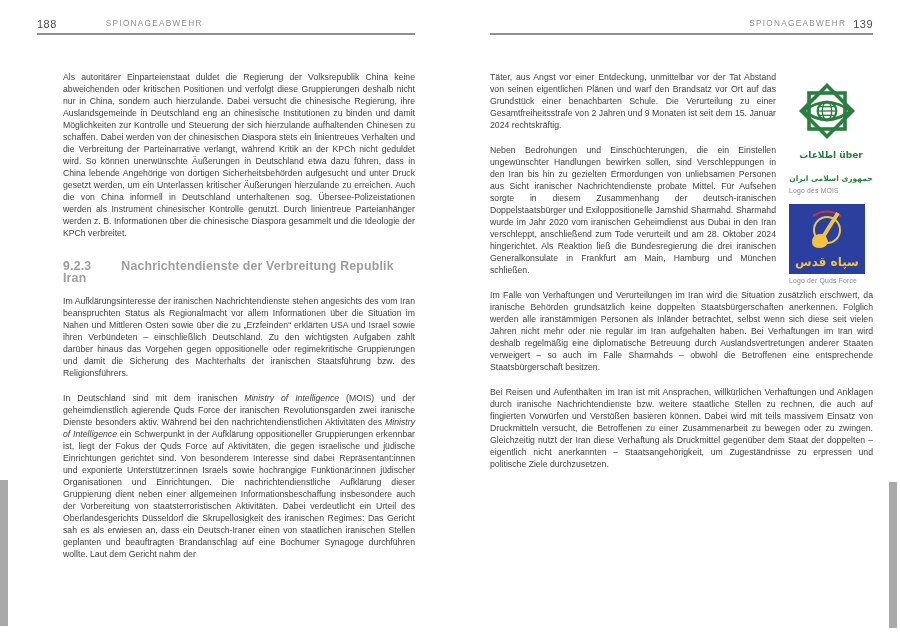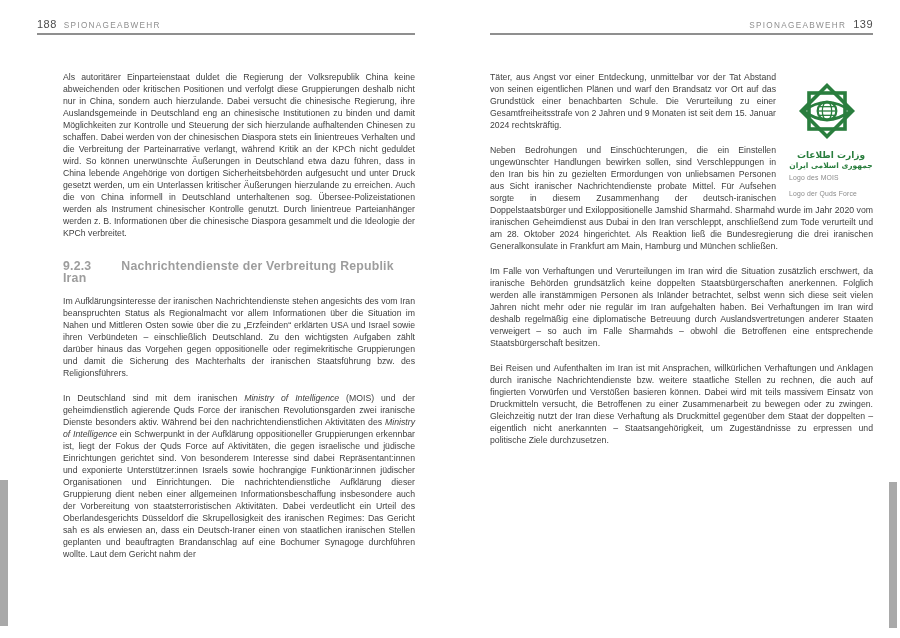"188" .page-header { align-items: flex-end -> center }
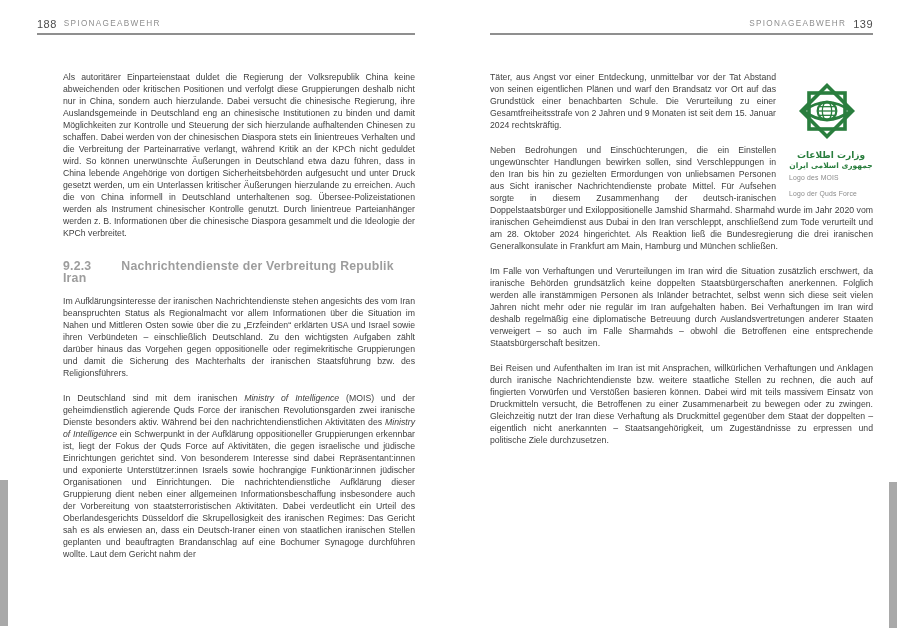"SPIONAGEABWEHR" .running { margin-left: none -> 42px }
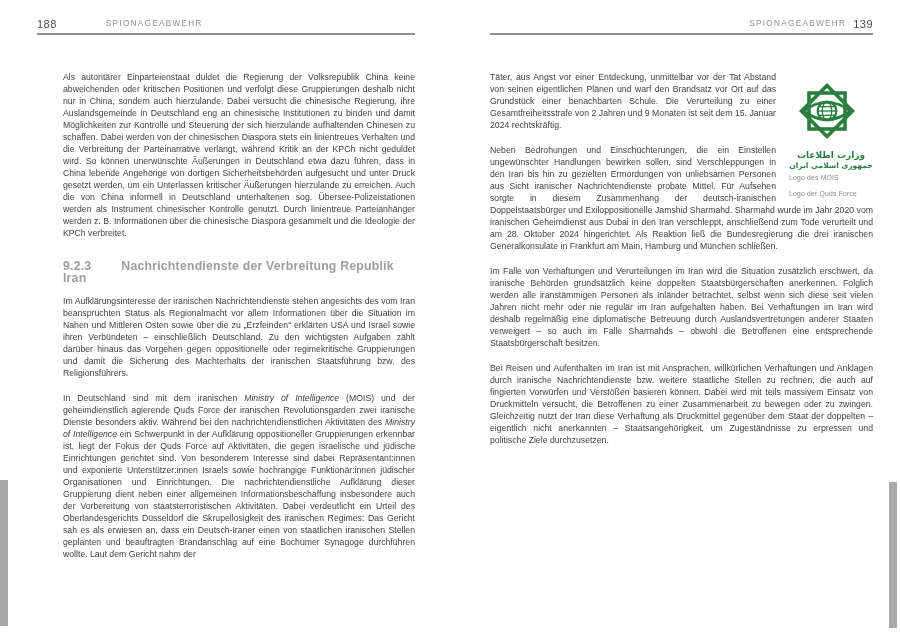"وزارت اطلاعات" div.line1 { text: وزارت -> über }
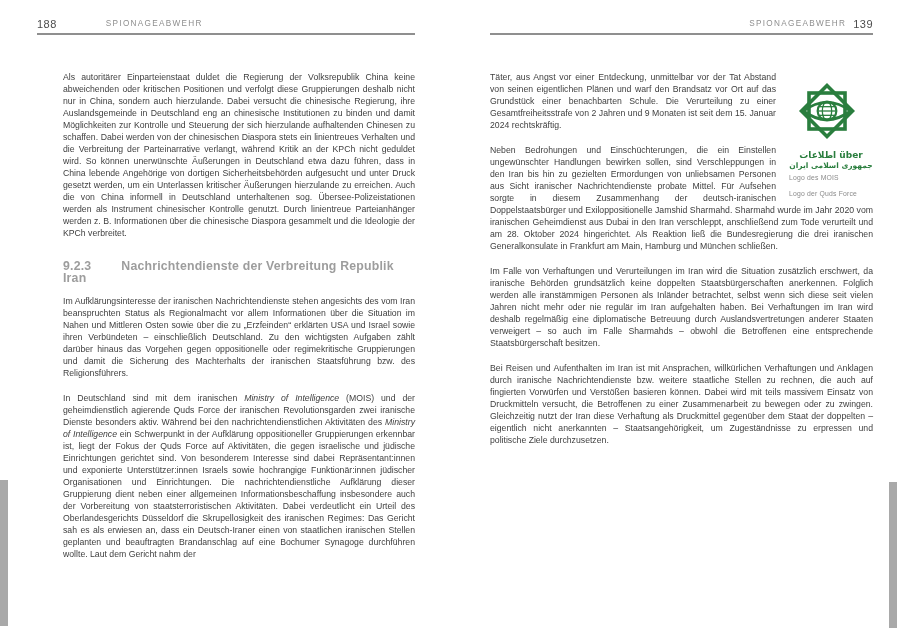"جمهوری اسلامی ایران" .mois-calligraphy .line2 { margin-top: none -> 13px }
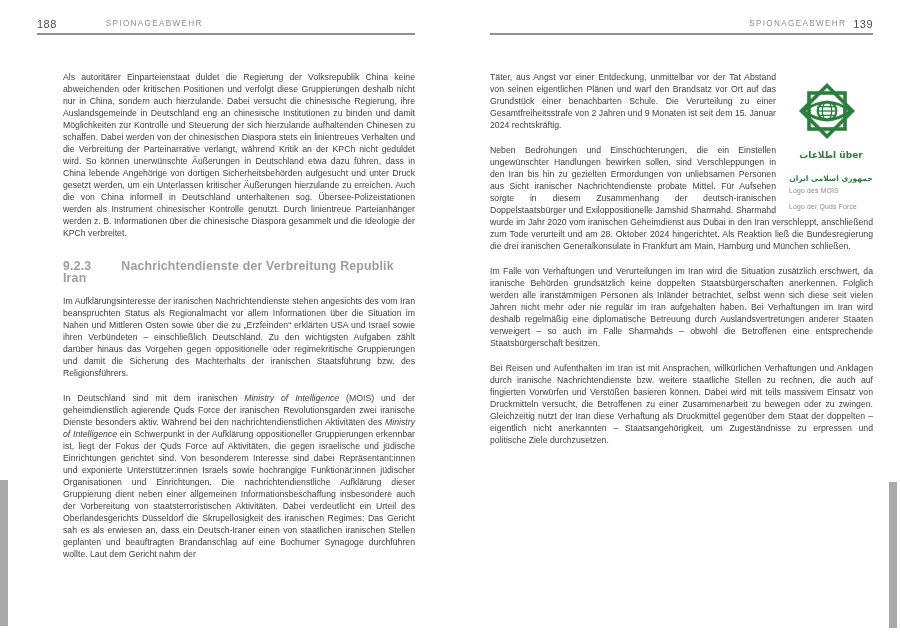"سپاه قدس" div.quds-box { html: none -> <div> <svg> <path></path> <circle></circle> <line></line> <path></path> <text>سپاه قدس</text> </svg> </div> }
